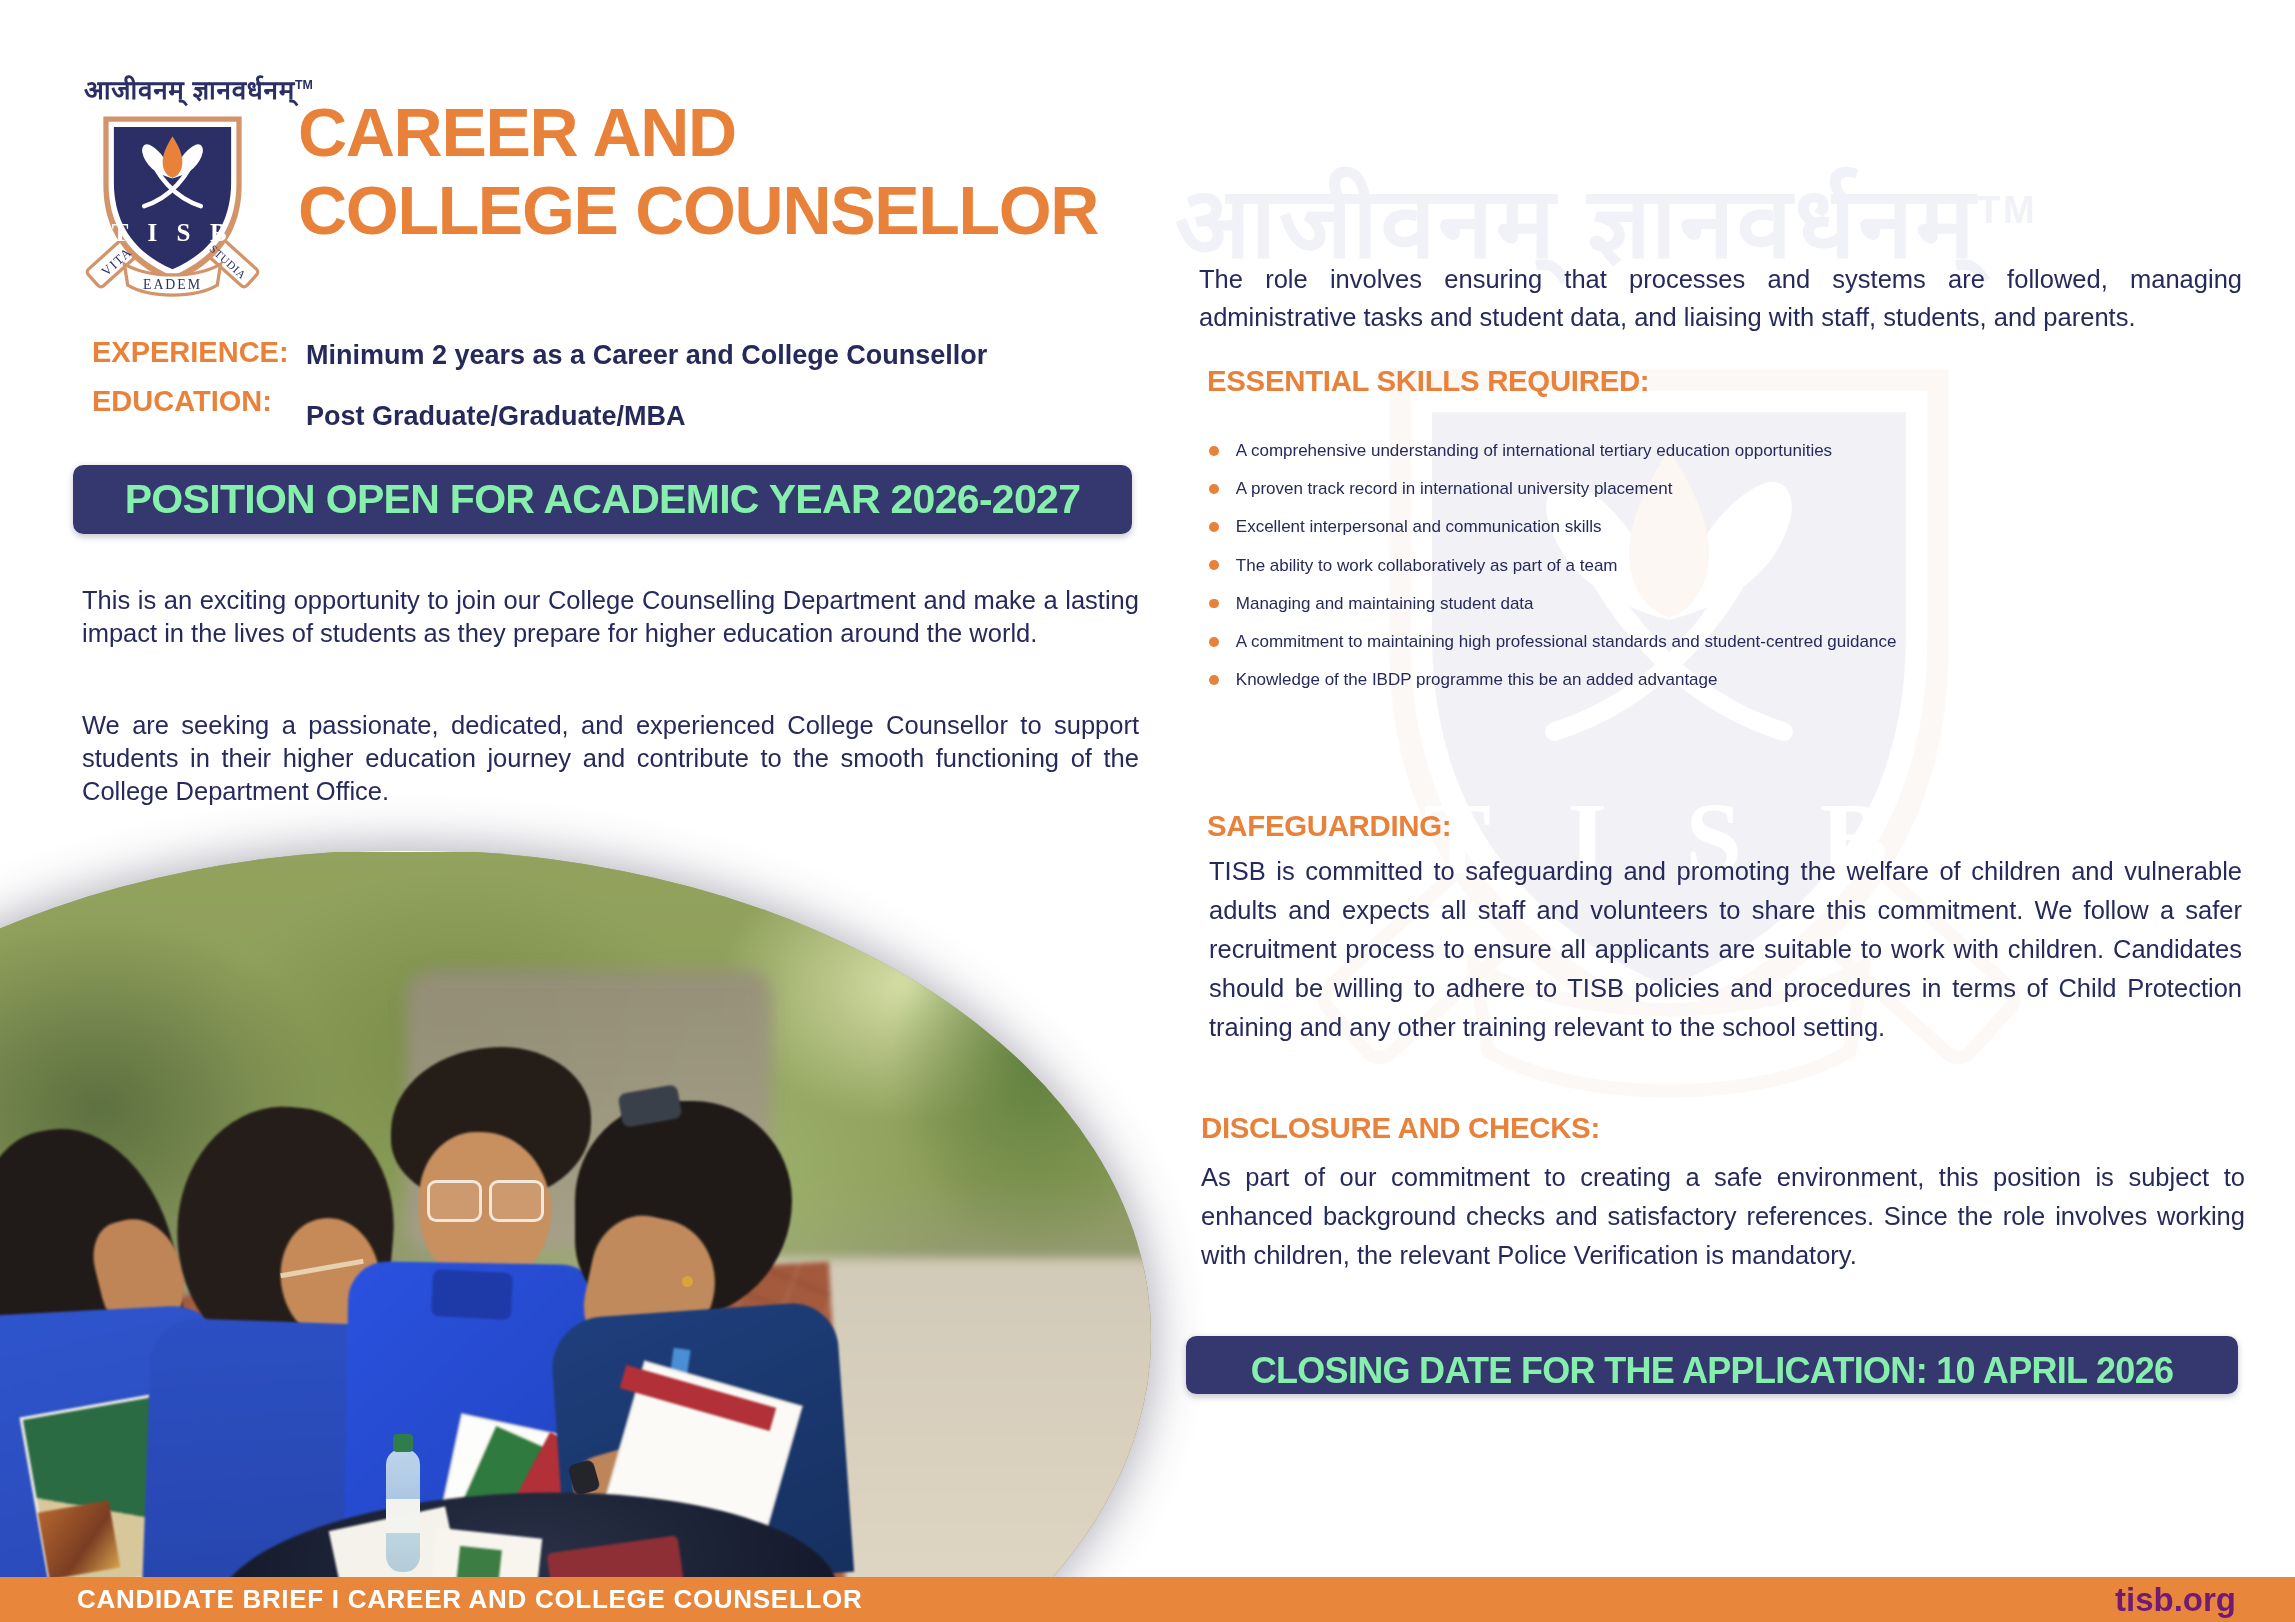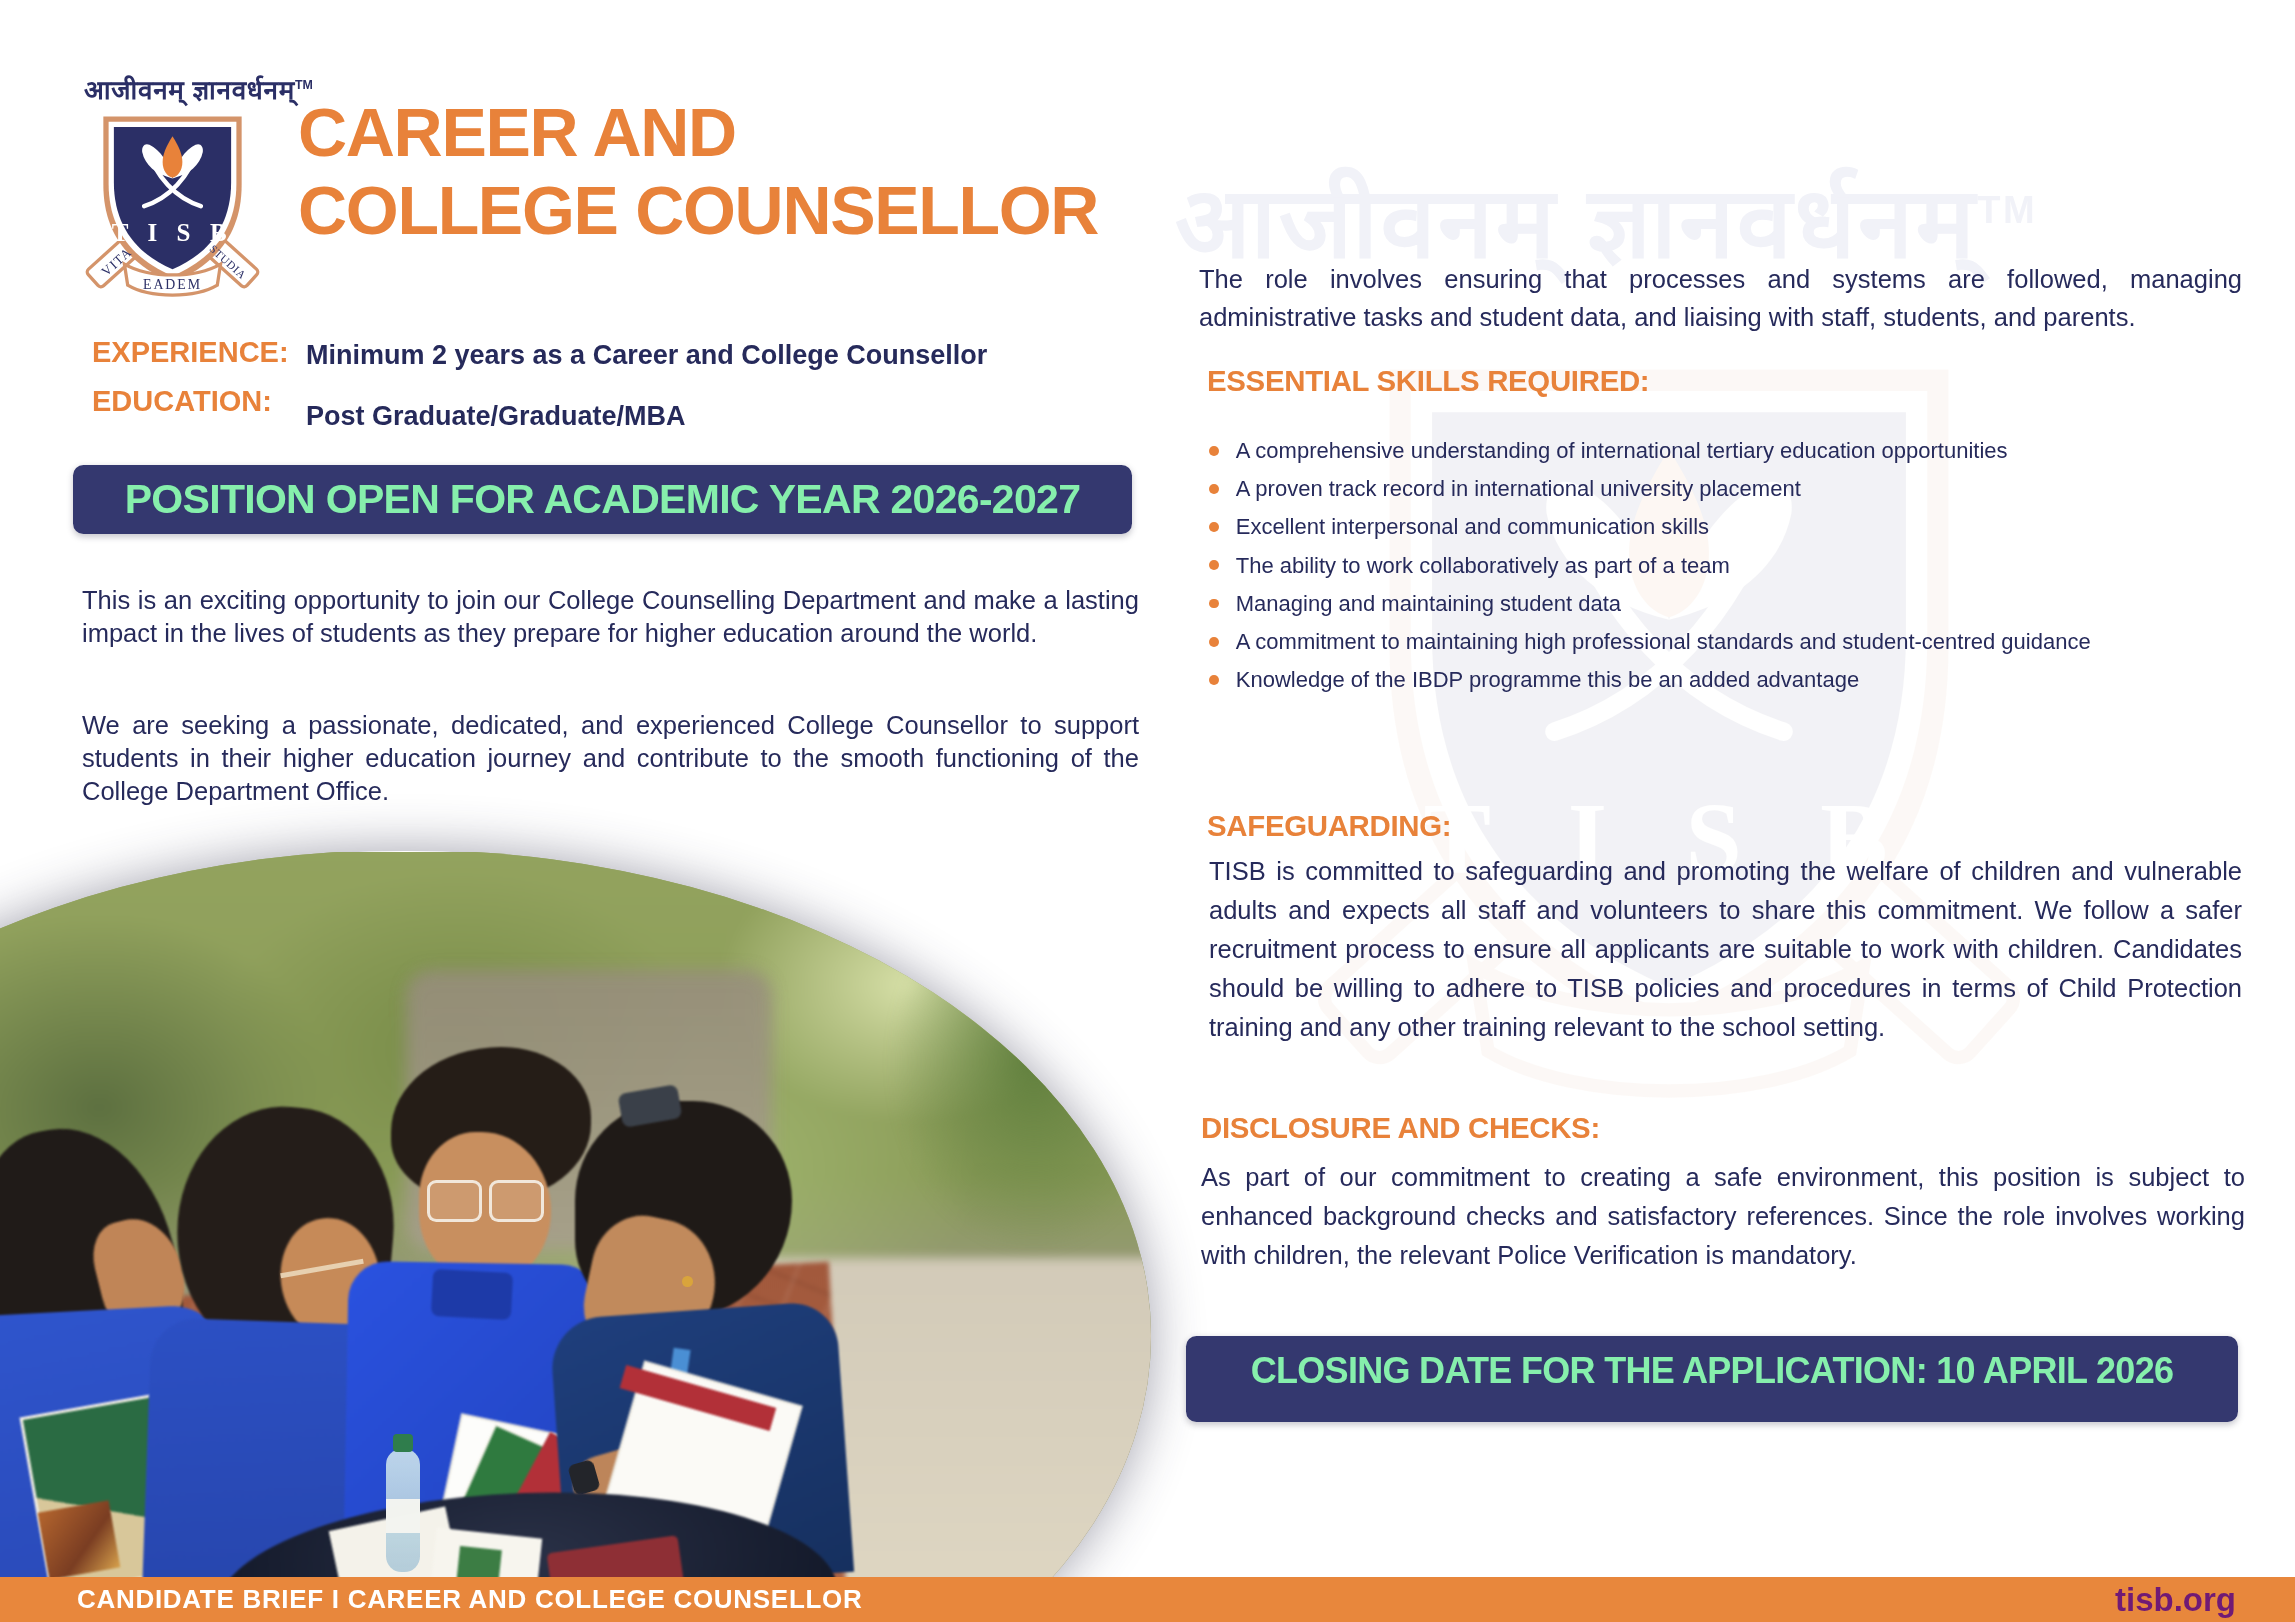"A comprehensive understanding of" .bullet .btext { font-size: 22px -> 17px }
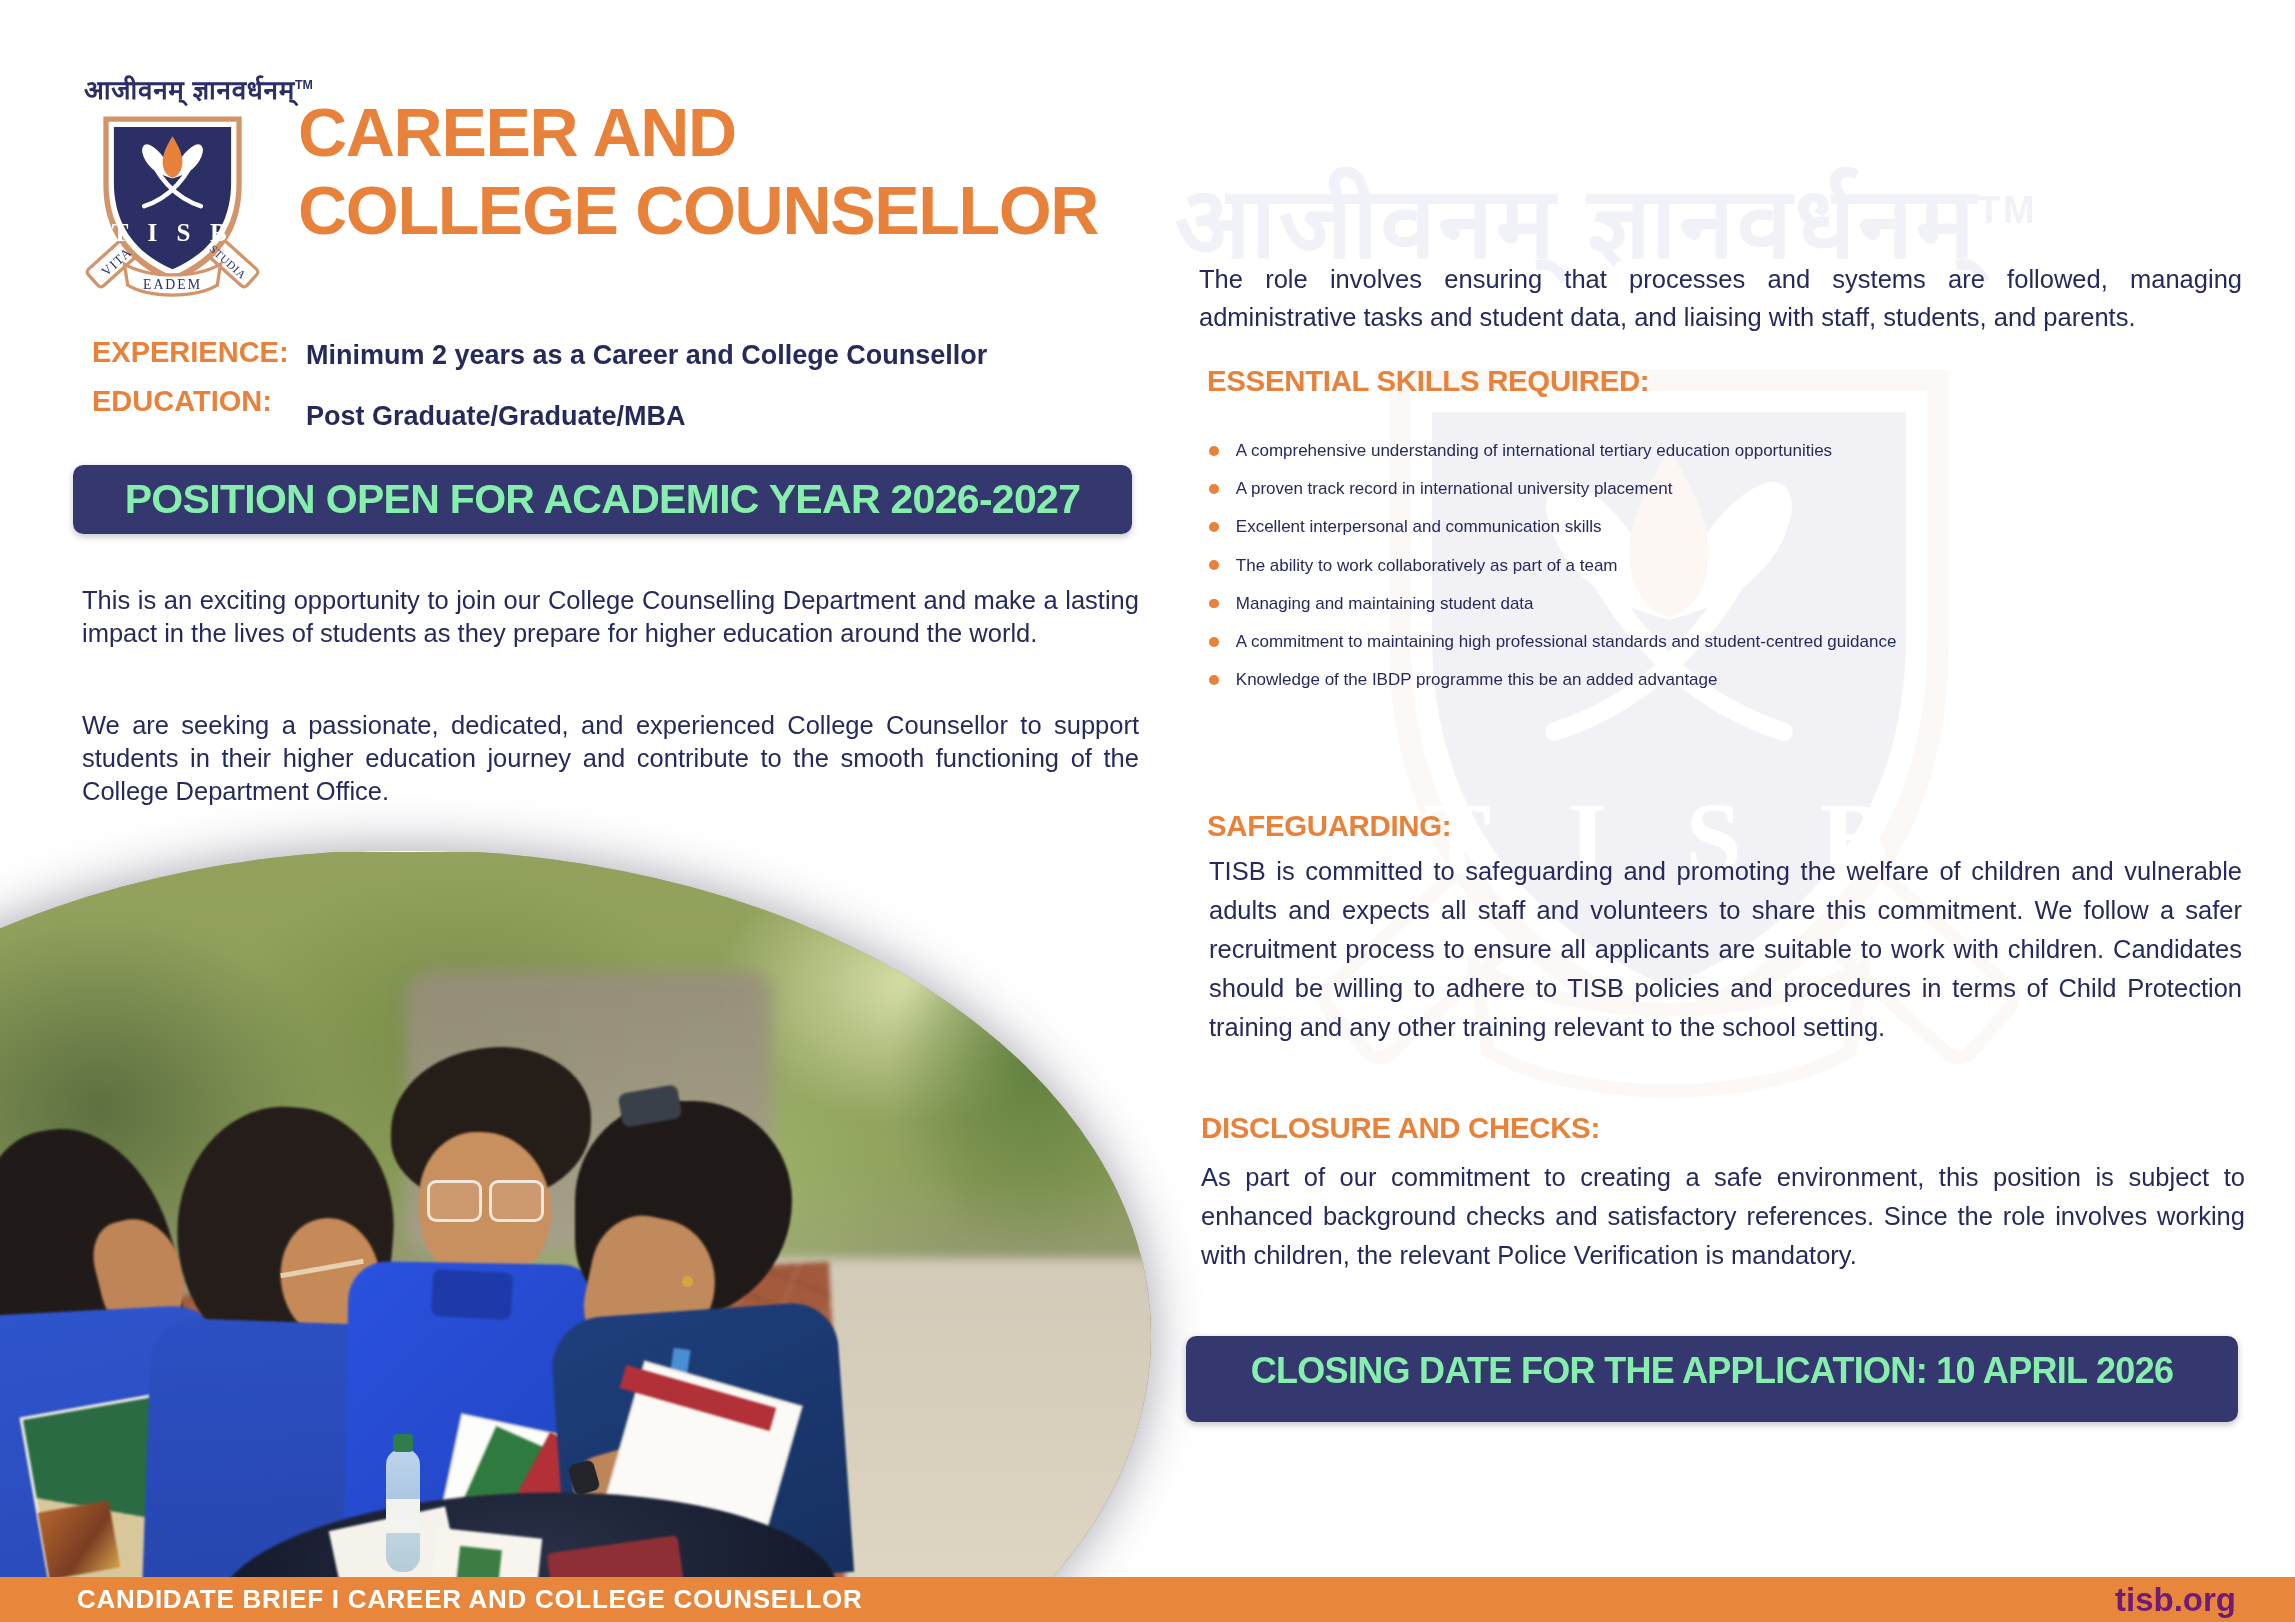"CLOSING DATE FOR THE APPLICATION:" .close-banner { height: 86px -> 58px }
